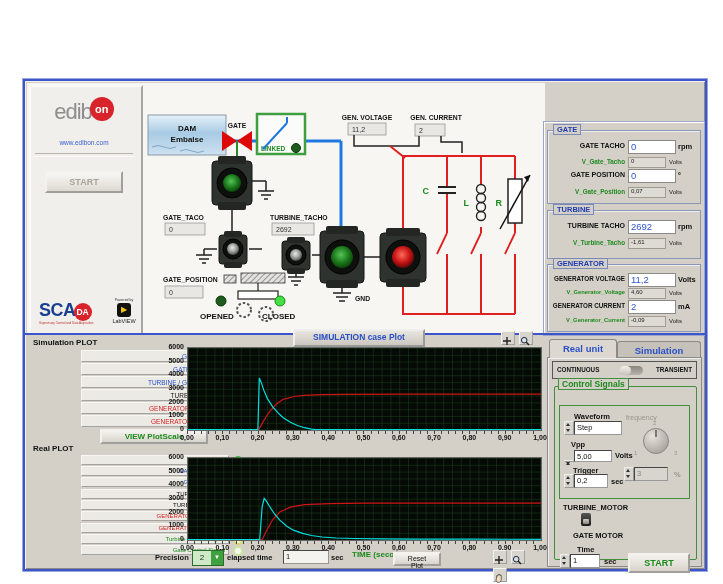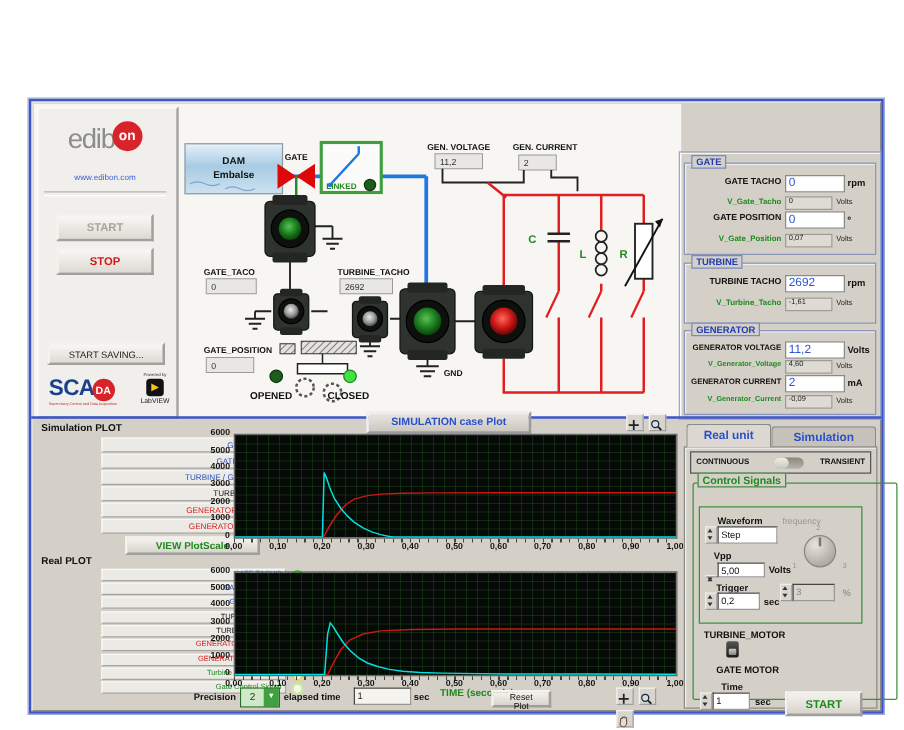"STOP" button.btn { html: <button>STOP</button> -> none }
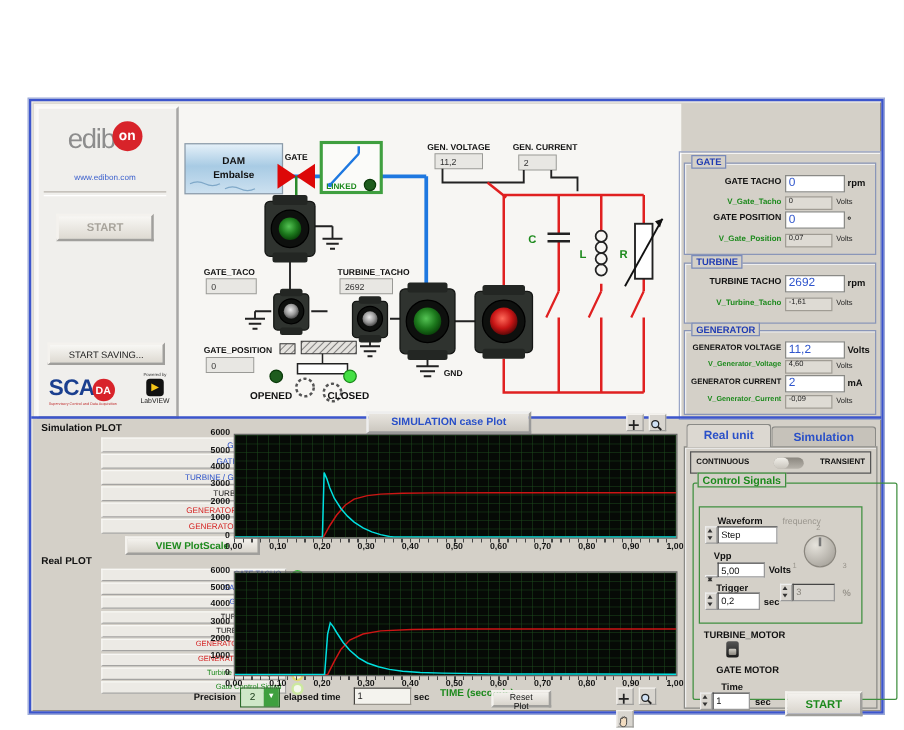"START SAVING..." button.btn { html: <button>START SAVING...</button> -> none }
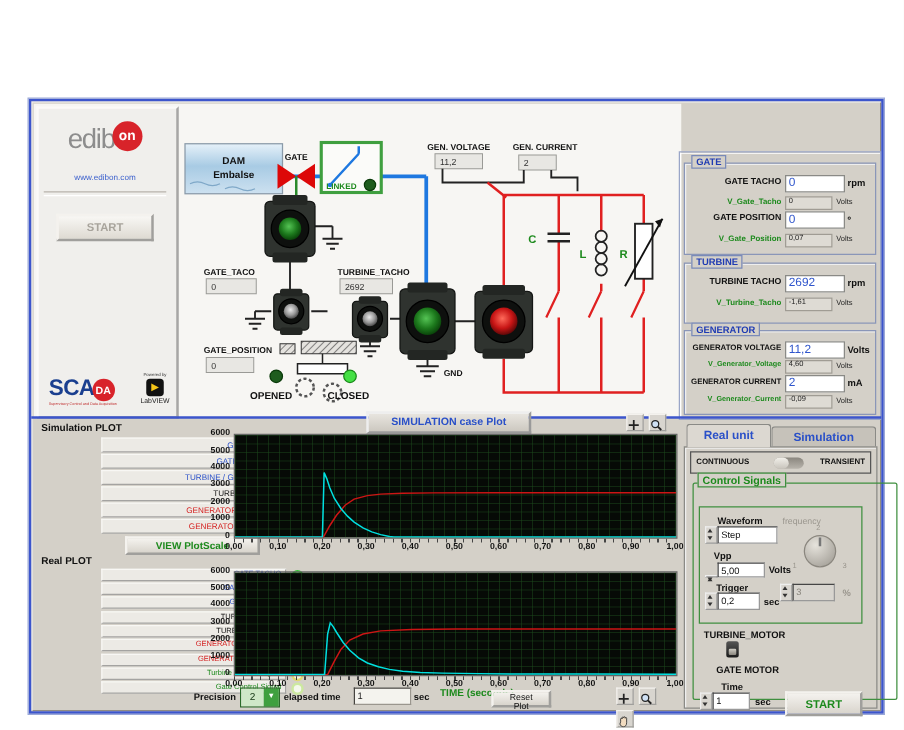"Waveform" .cs-outer { padding-left: 21px -> none }
